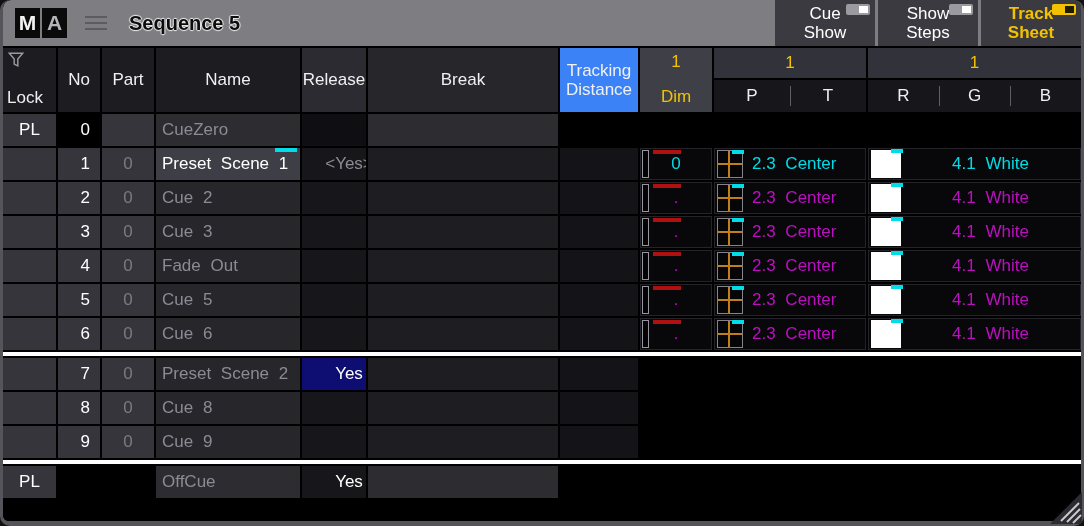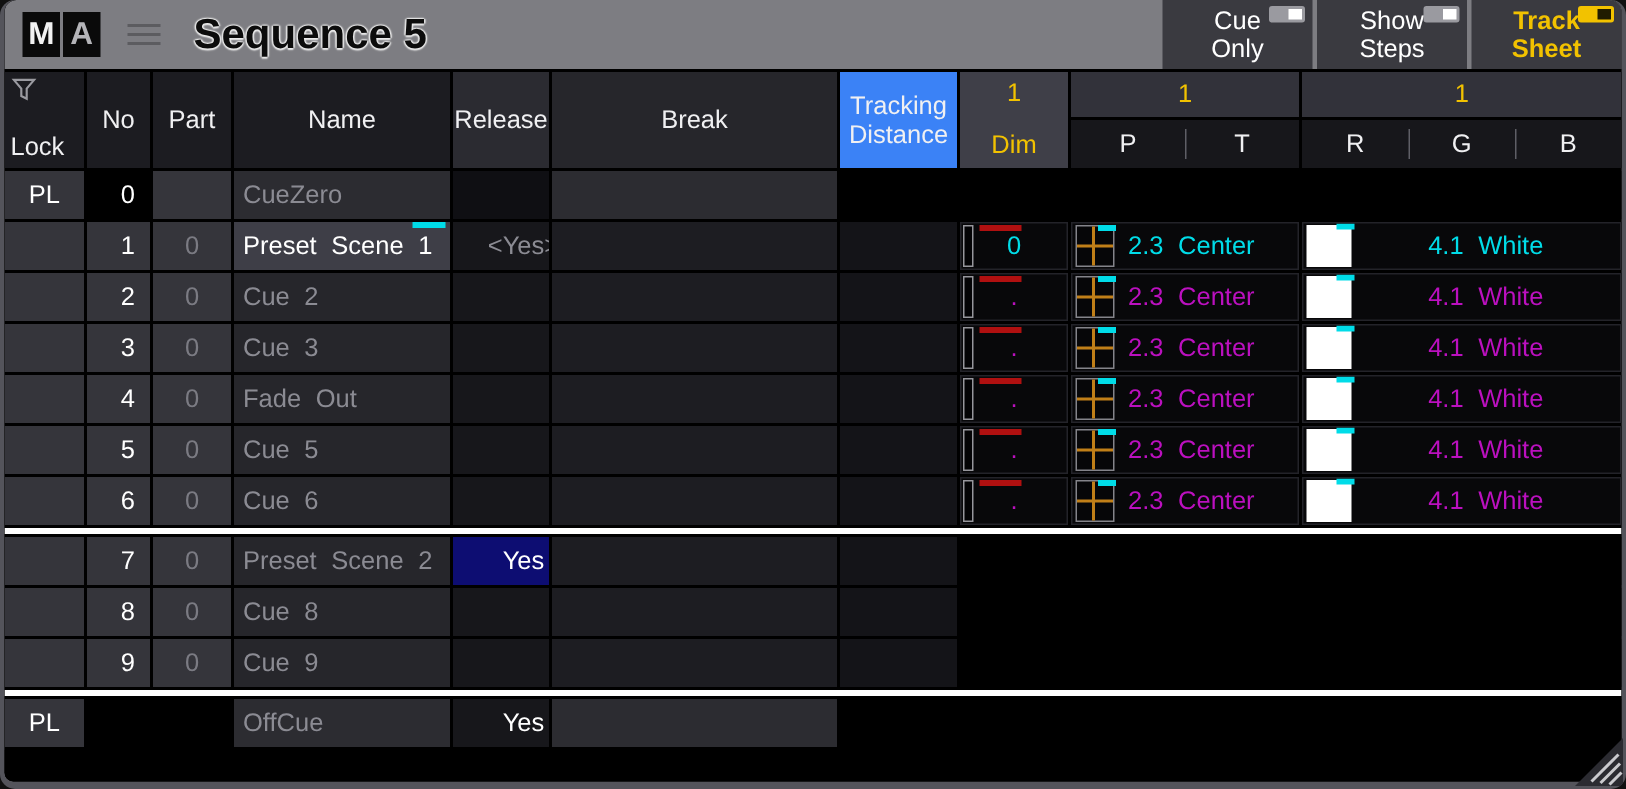"Sequence 5" .title { font-size: 28px -> 20px }
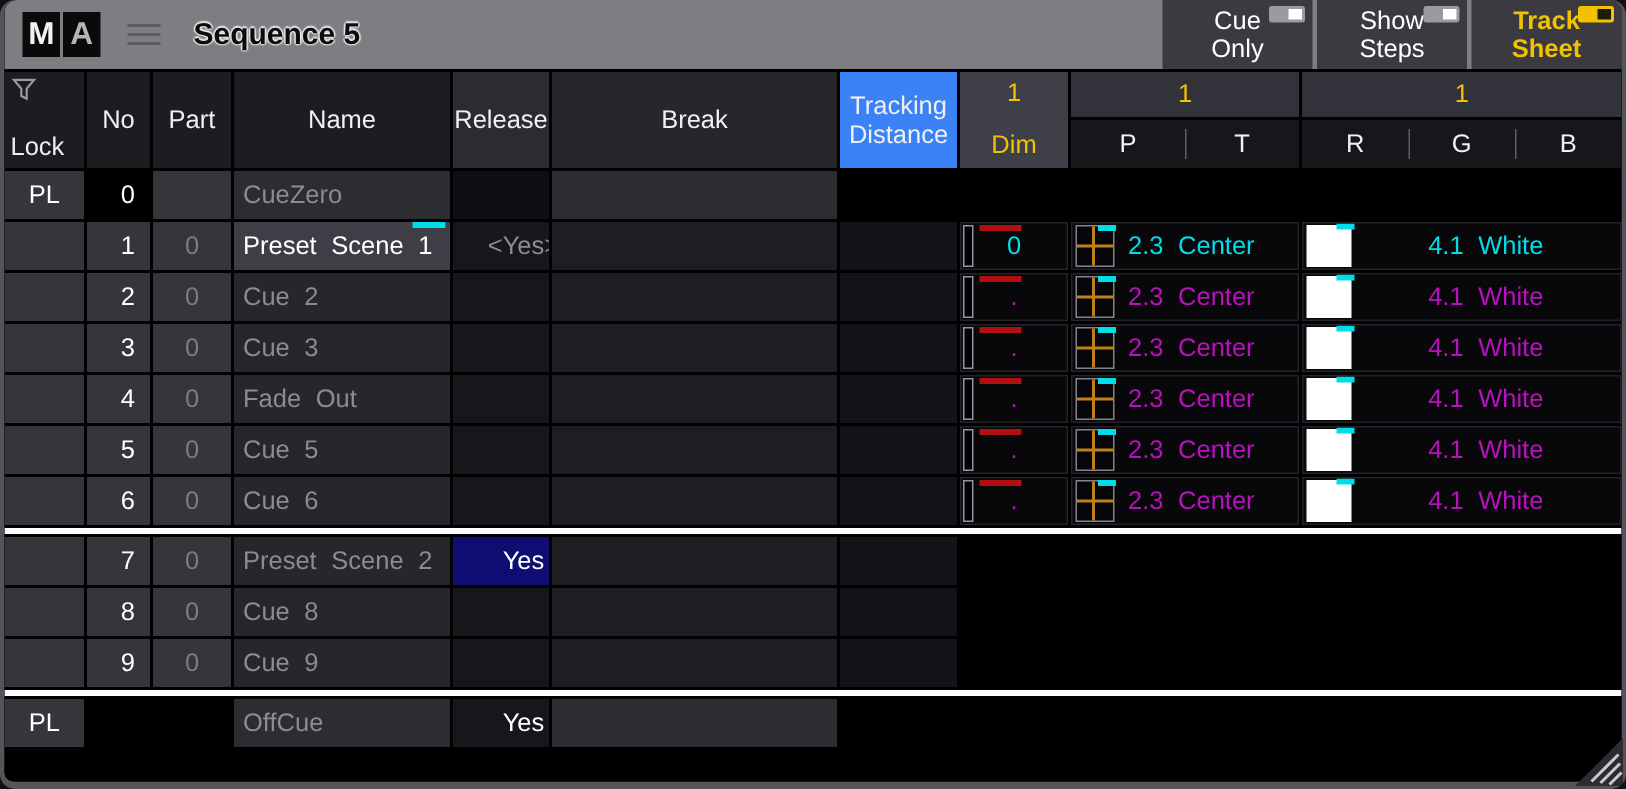"Cue Only" span.lbl { text: Only -> Show }
